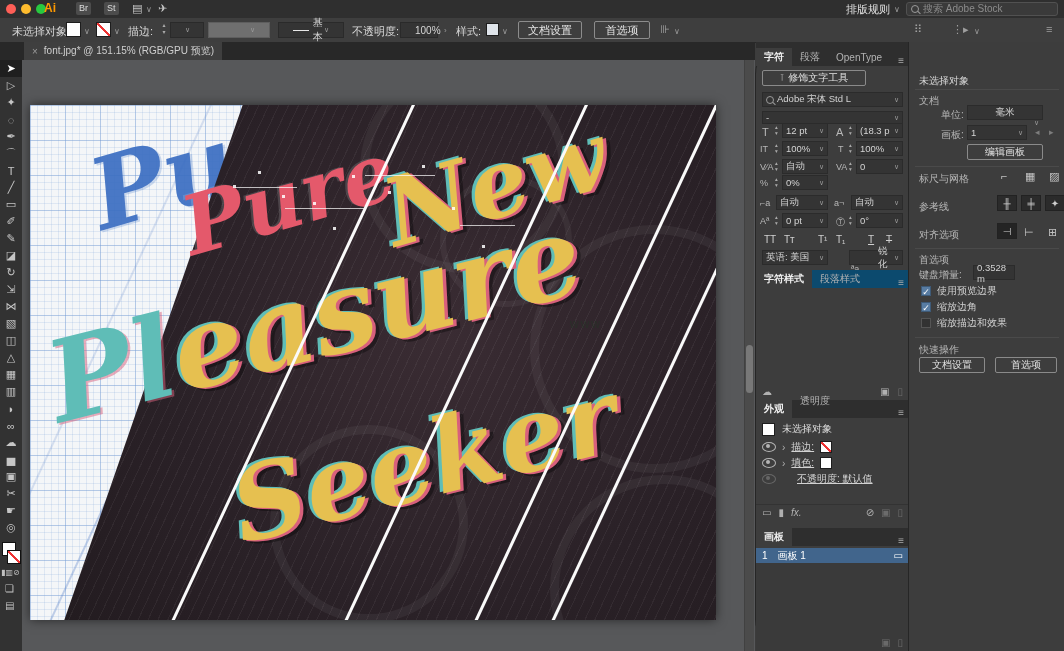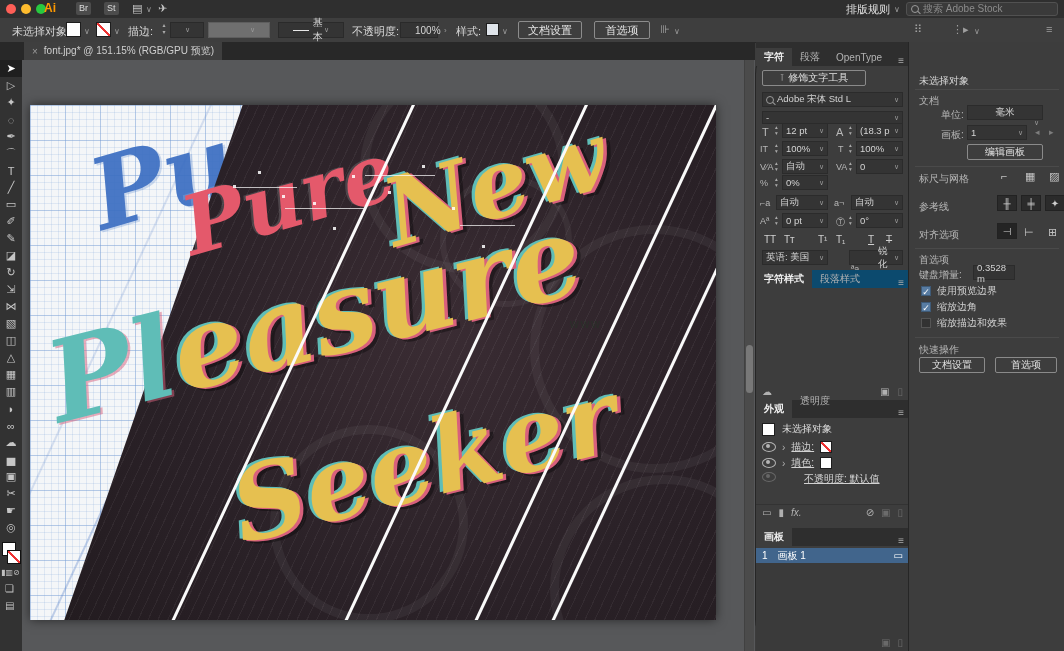"不透明度: 默认值" div.abs { align-items: flex-start -> center; gap: 10px -> 3px }
